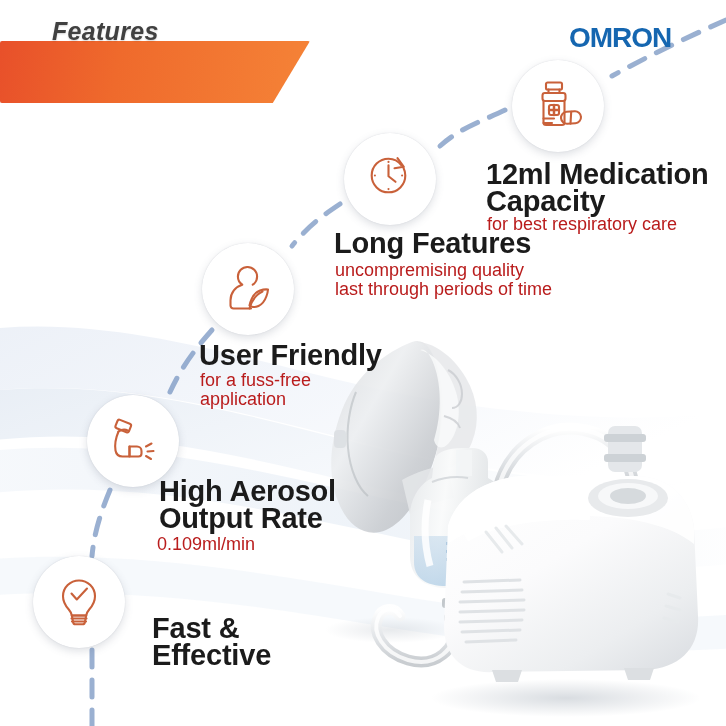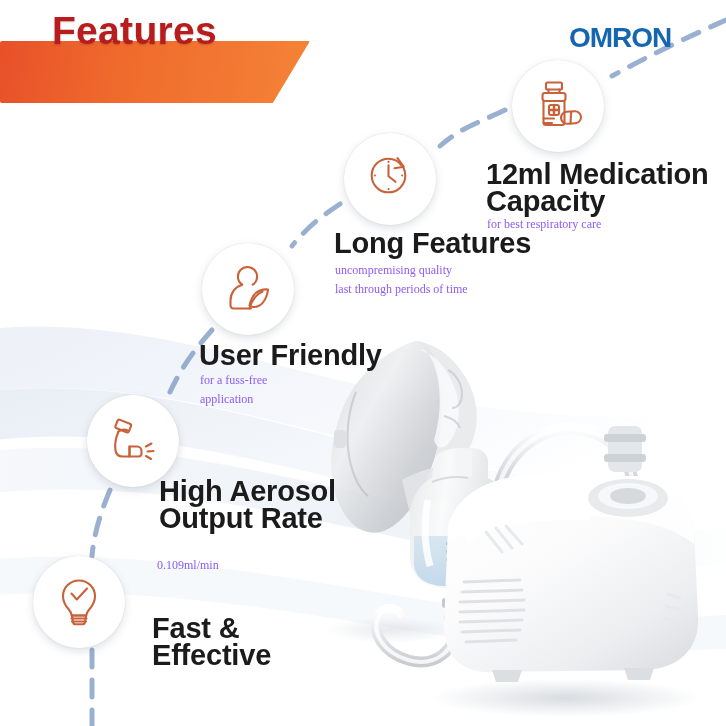"Features" .banner-label { color: #b91c1c -> #404040; font-size: 39px -> 25px; font-style: none -> italic }
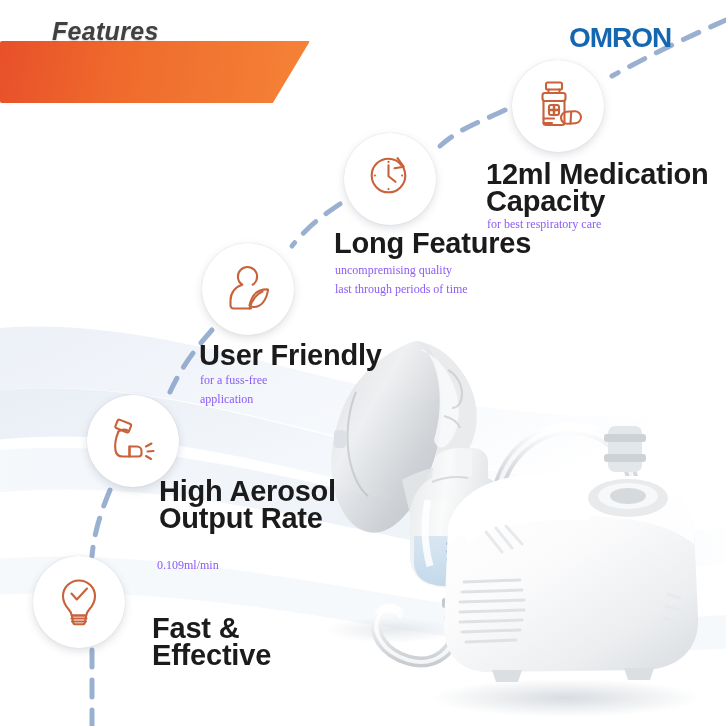"for best respiratory care" .fsub { color: #8b5cf6 -> #b91c1c; font-family: Liberation Serif, serif -> none; font-size: 12px -> 18px }
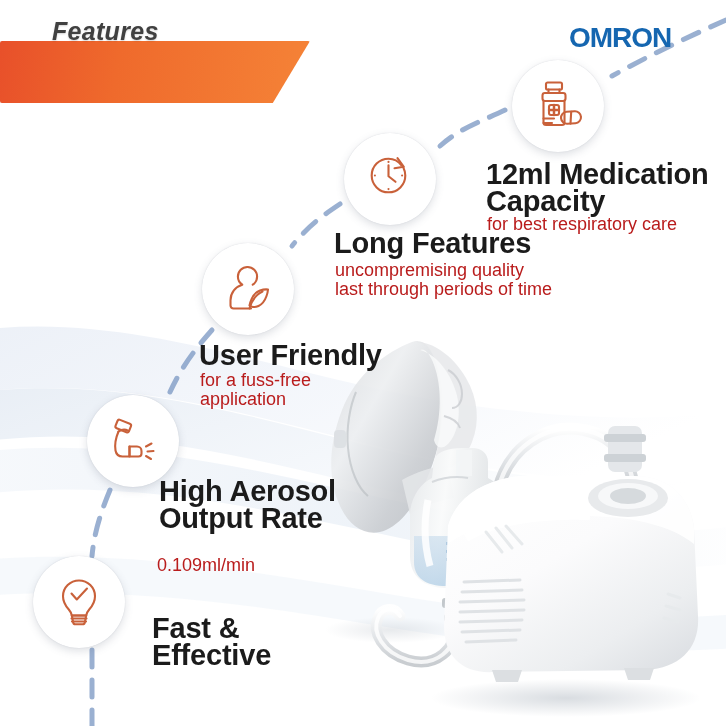"0.109ml/min" #f-aero .fsub { margin-top: 21px -> none }
